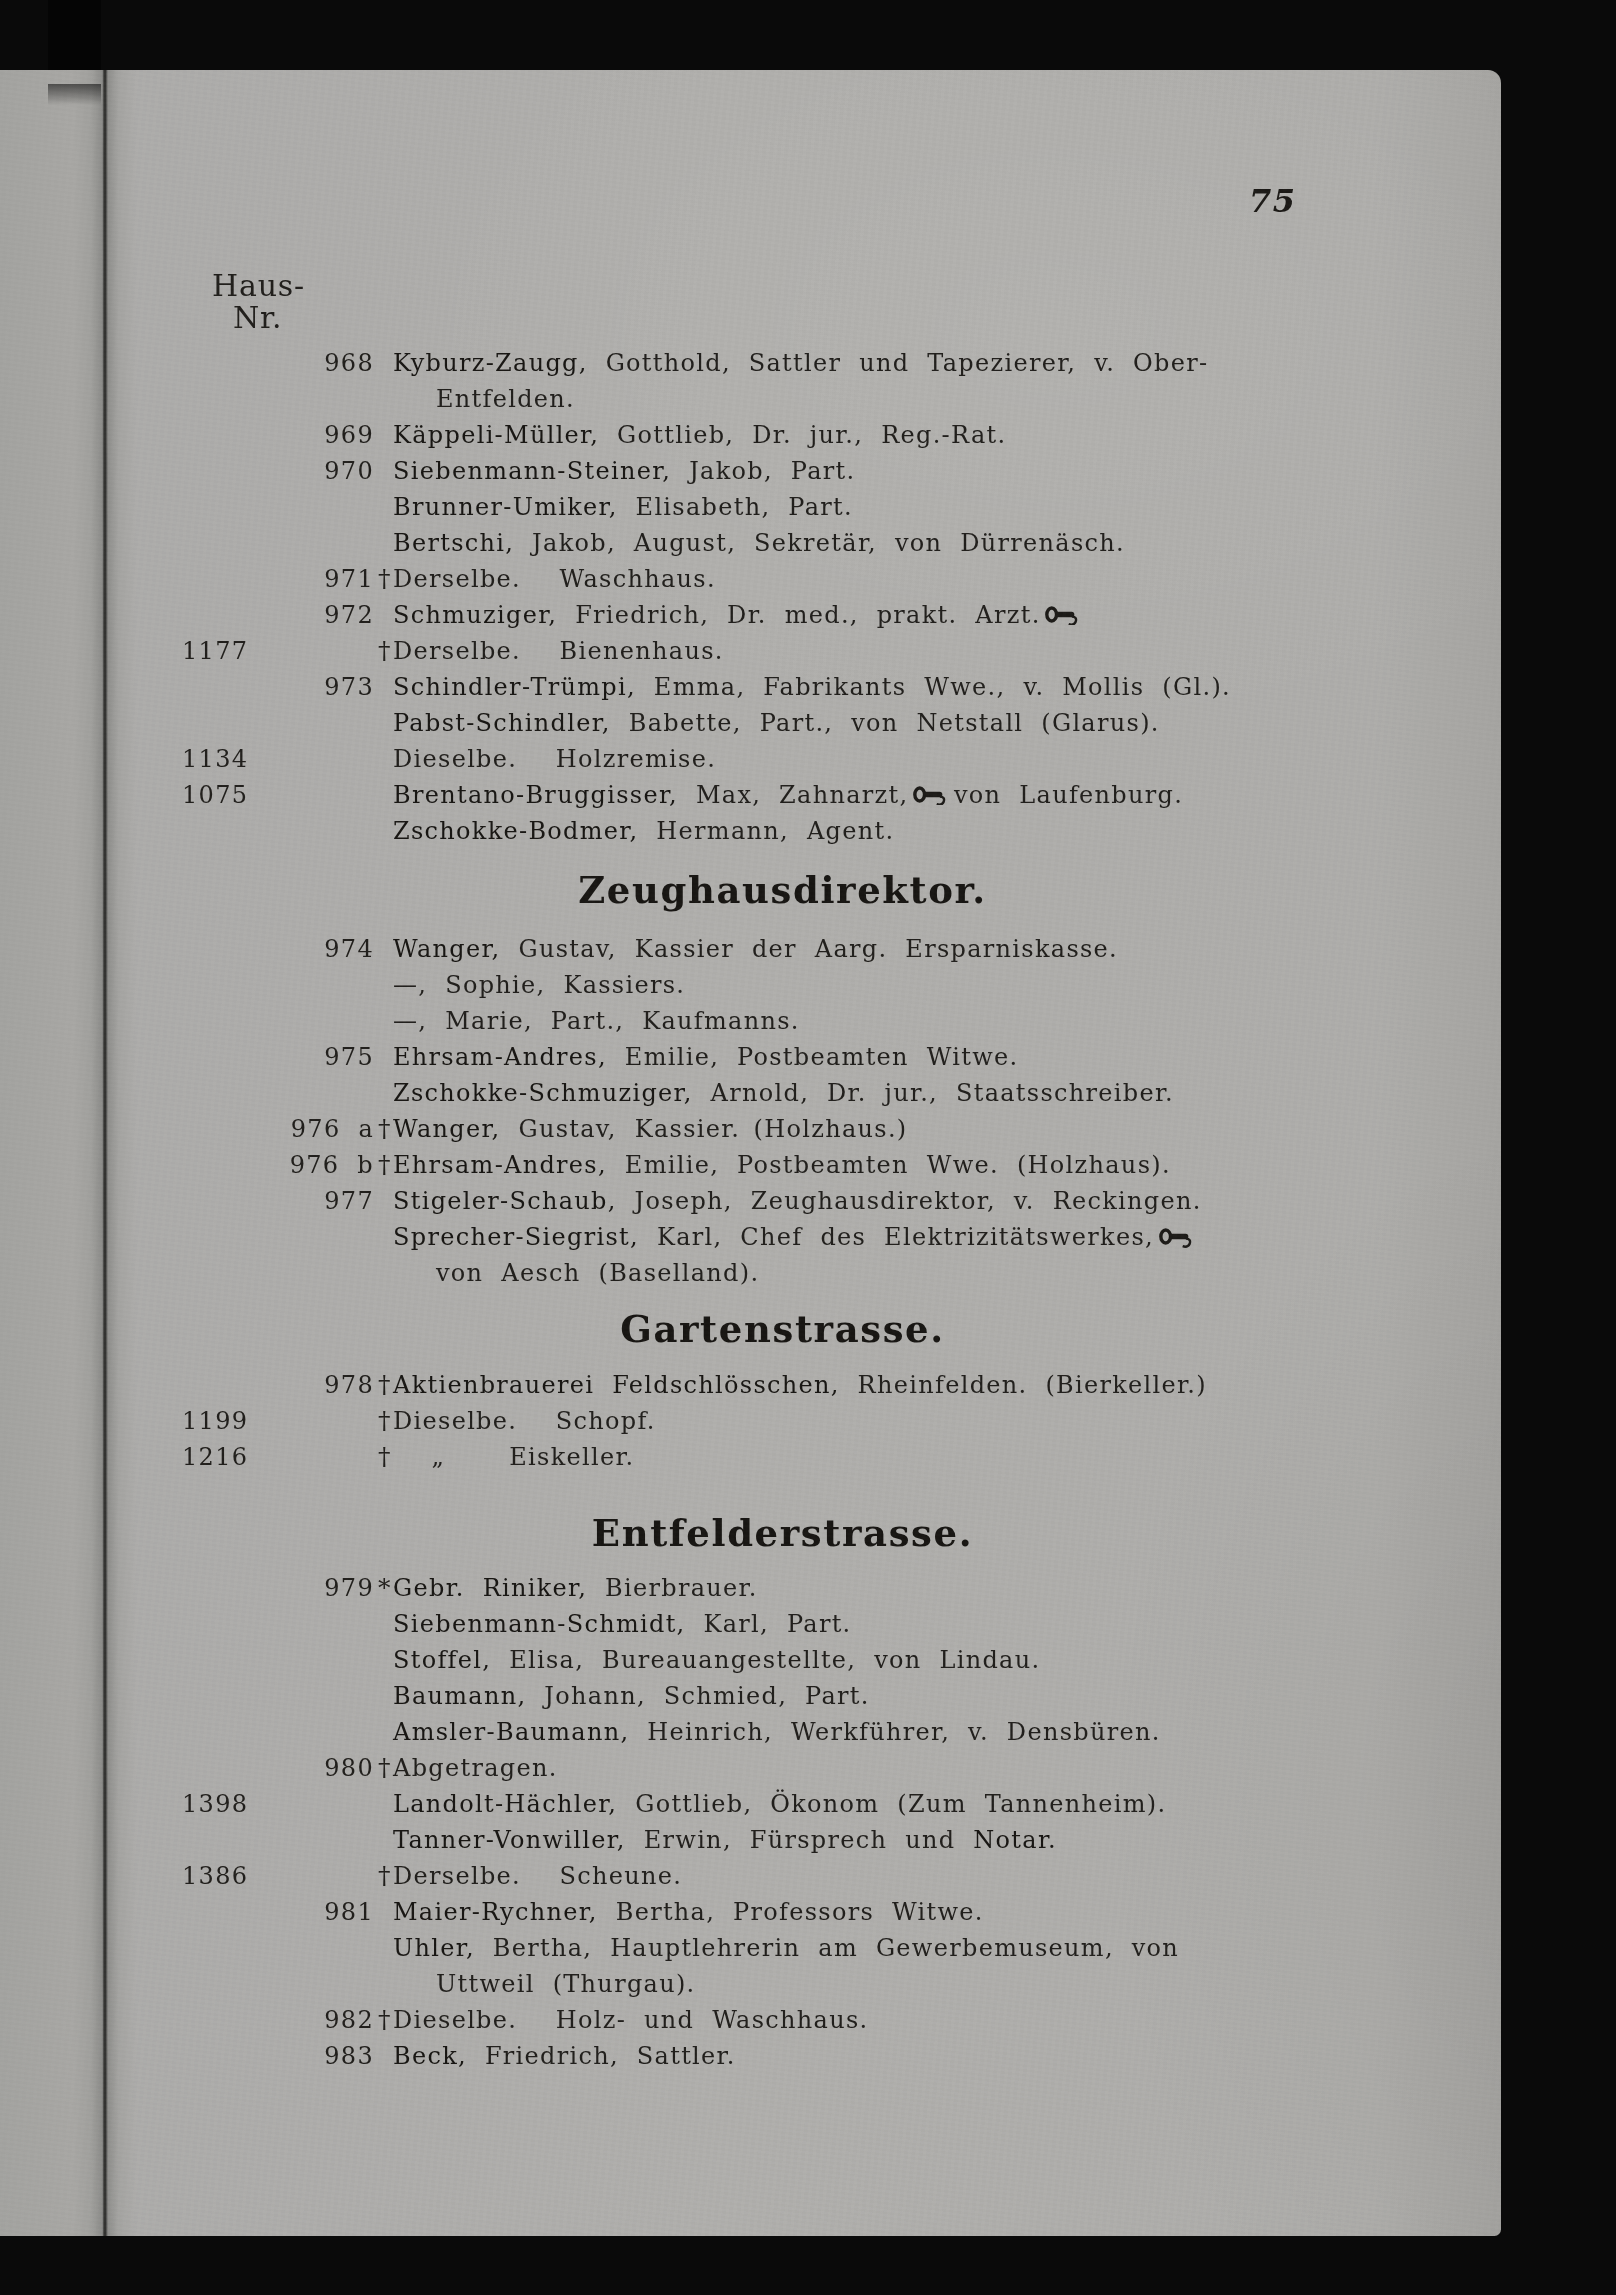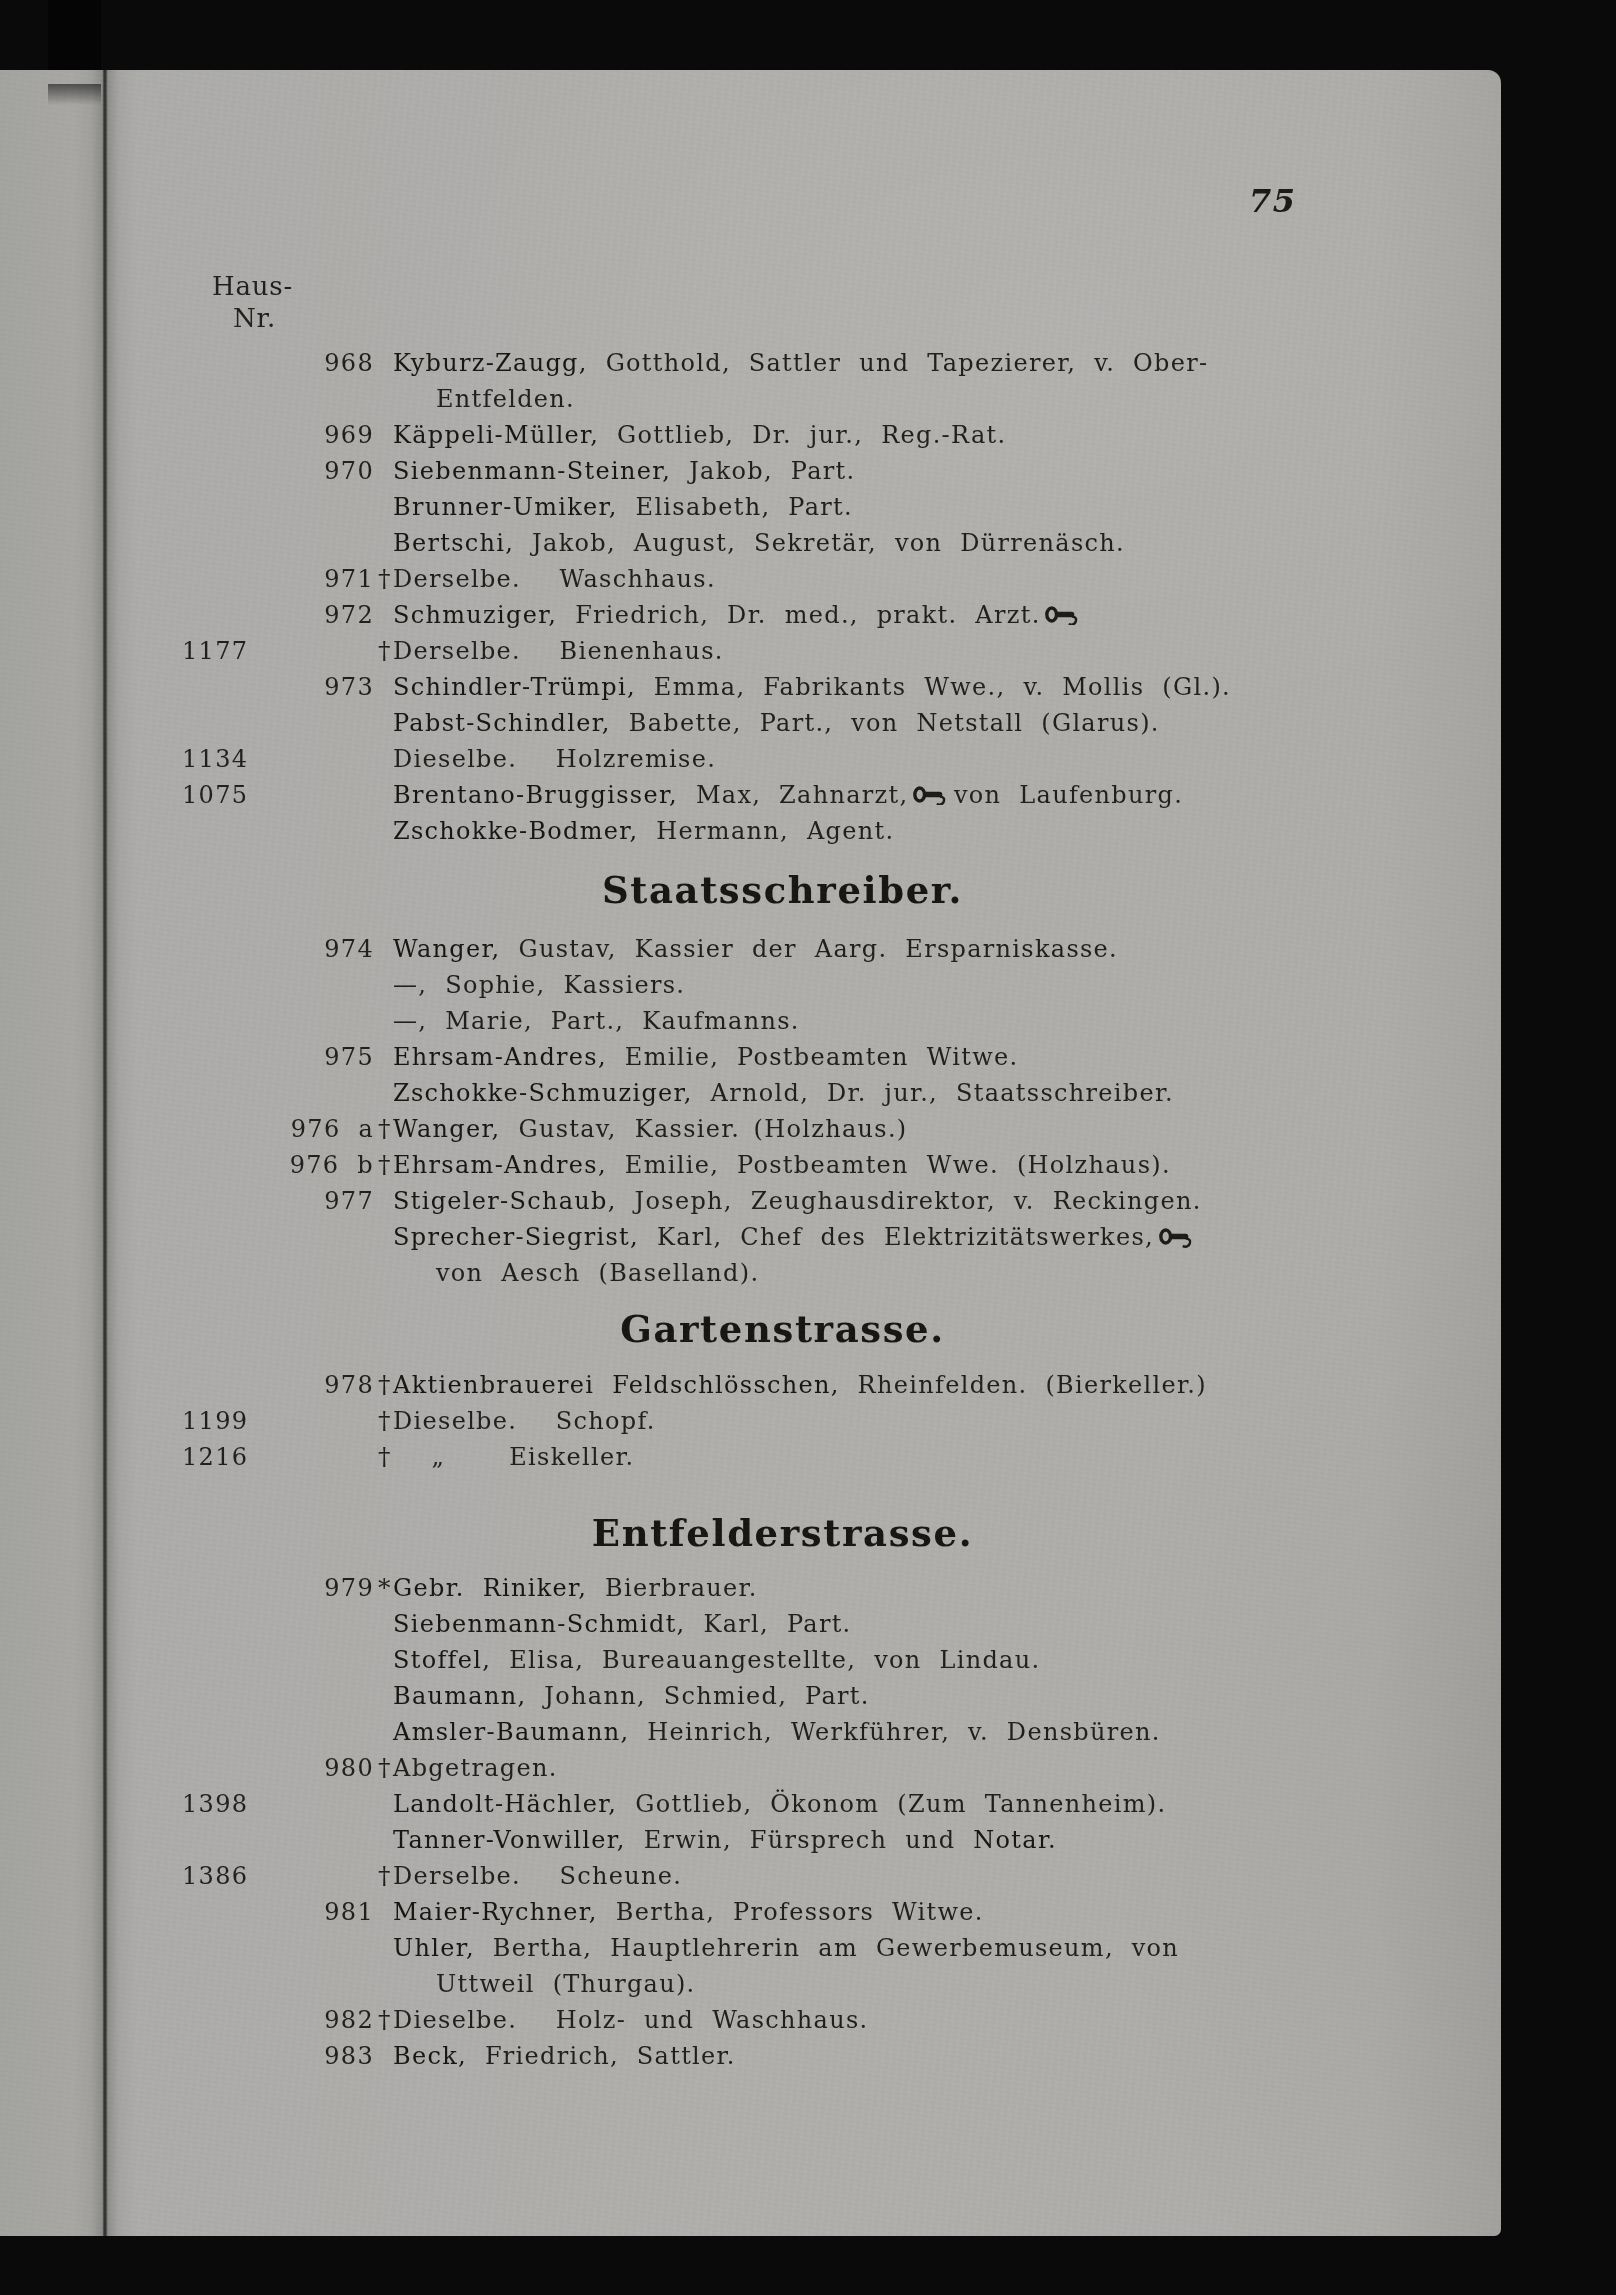"Haus-" .hausnr { font-size: 26px -> 30px }
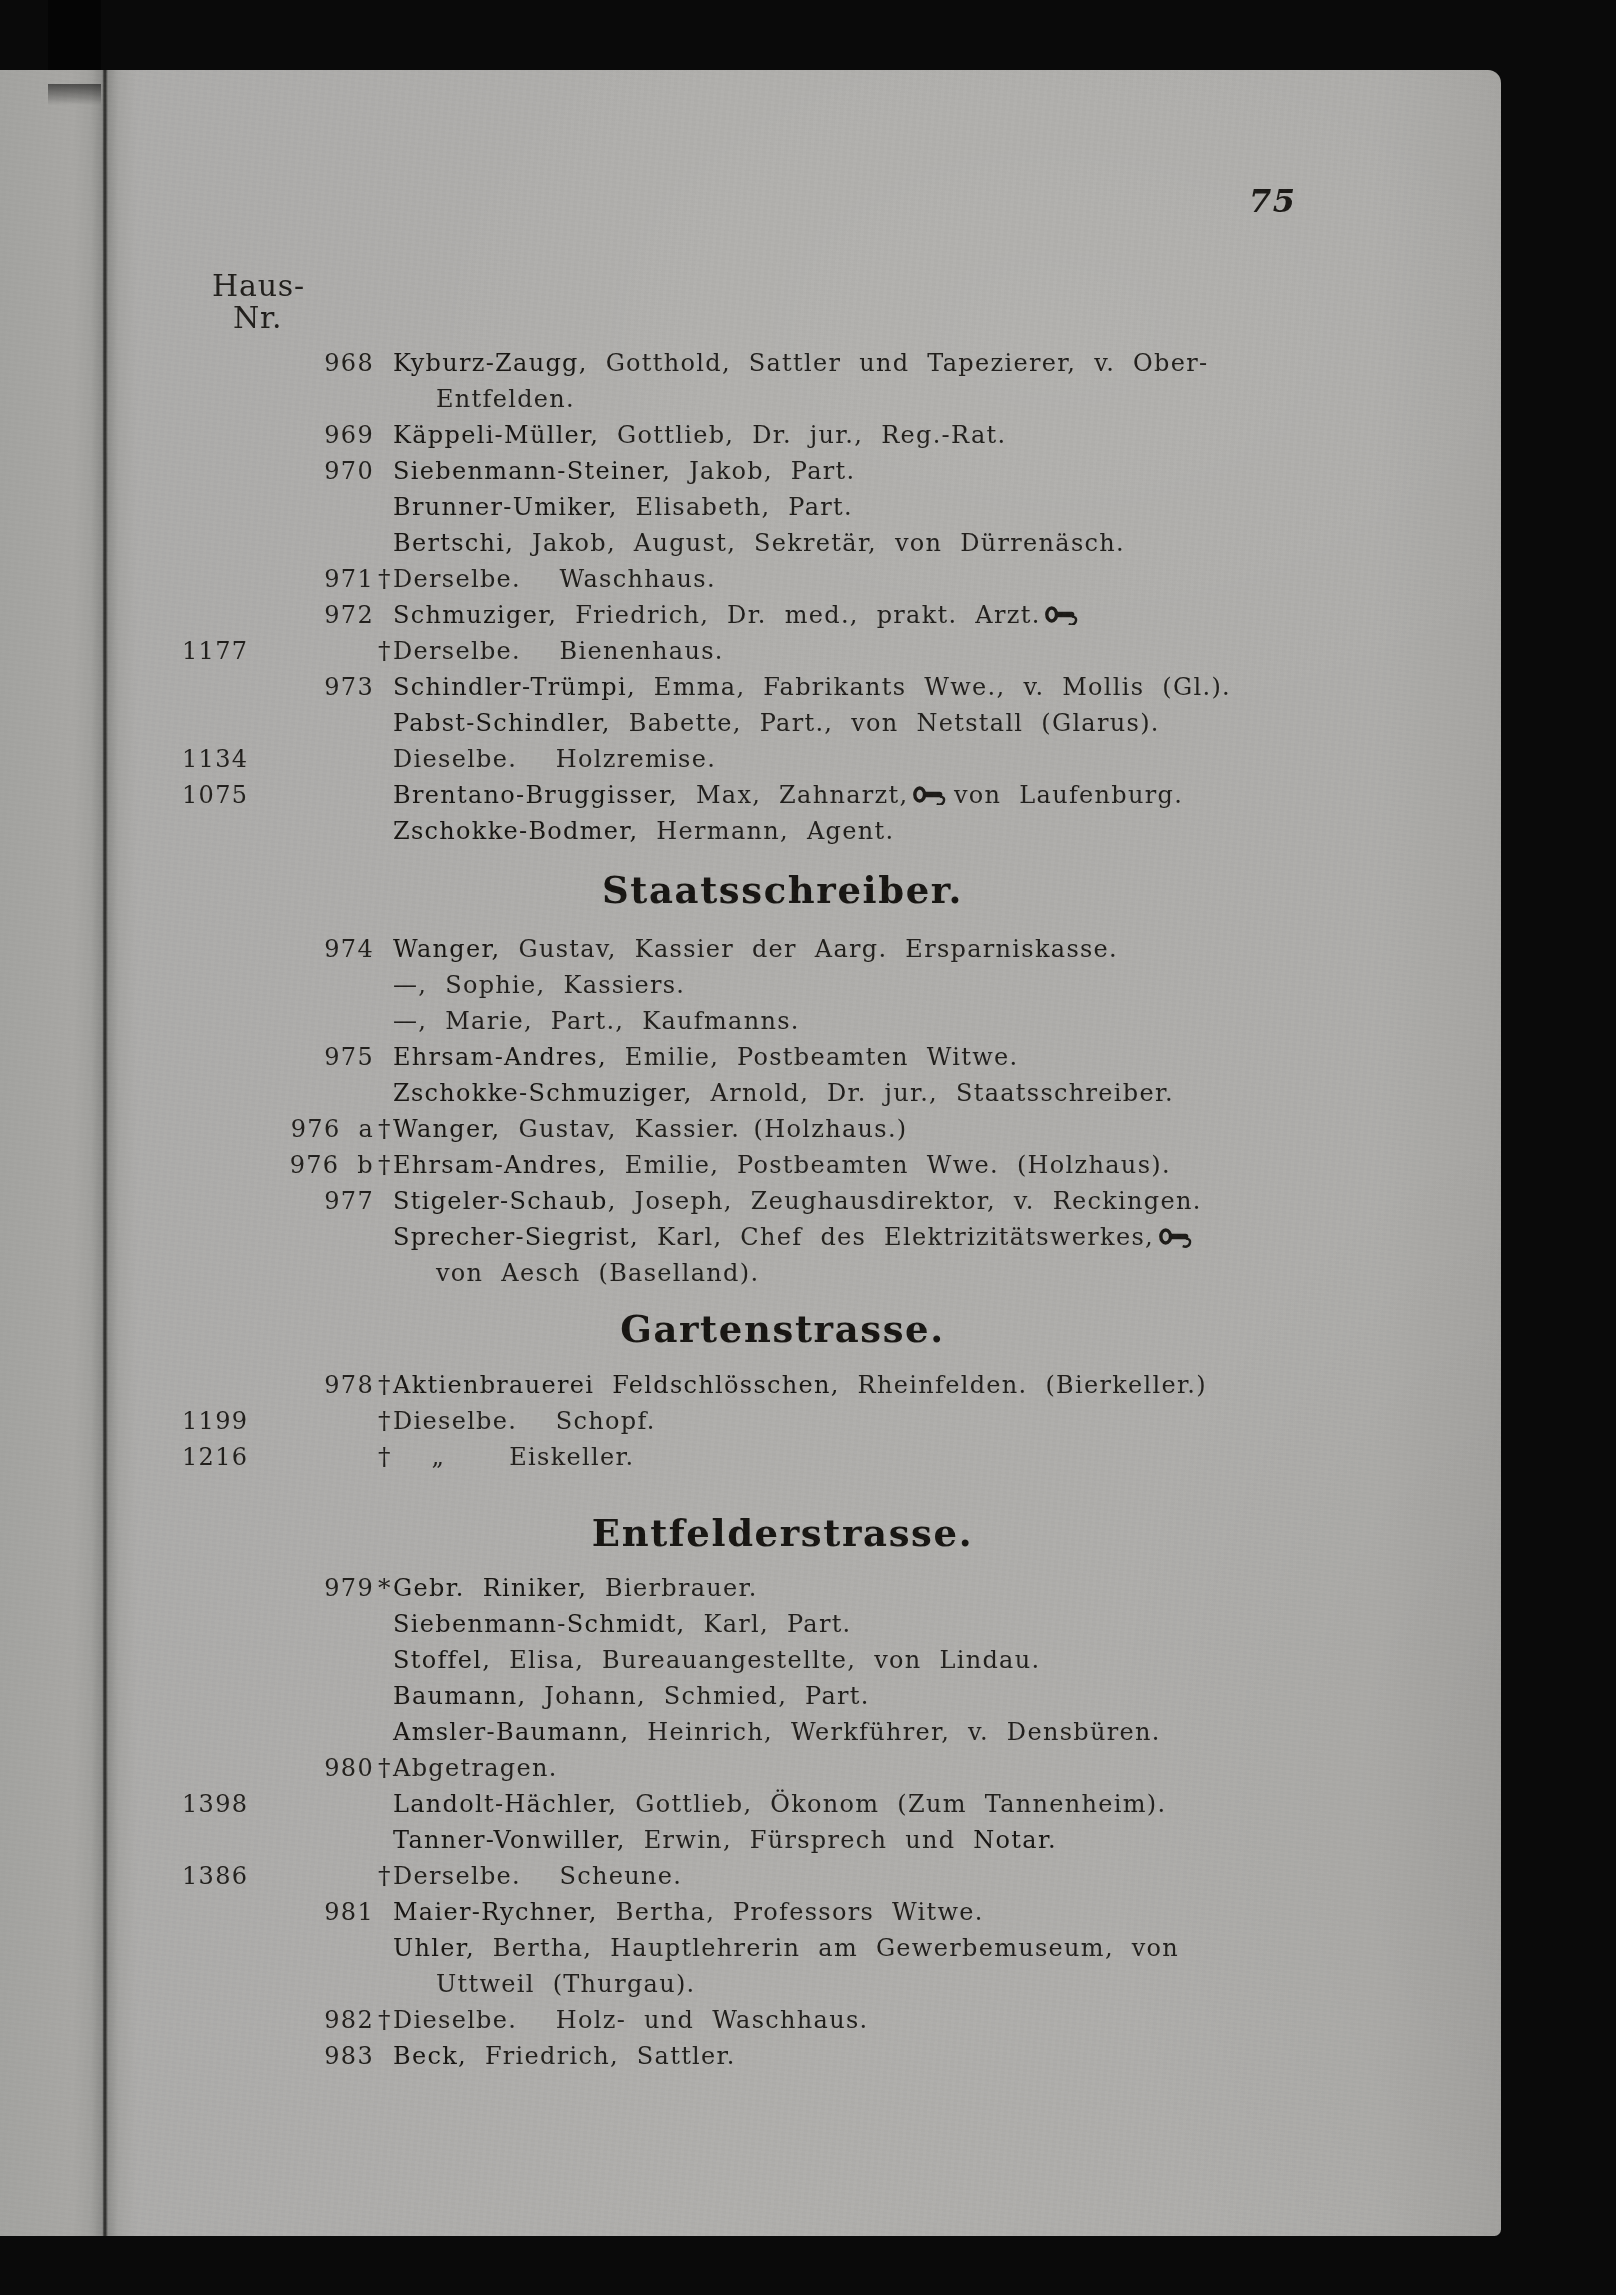"Staatsschreiber." div.heading { text: Staatsschreiber -> Zeughausdirektor }
